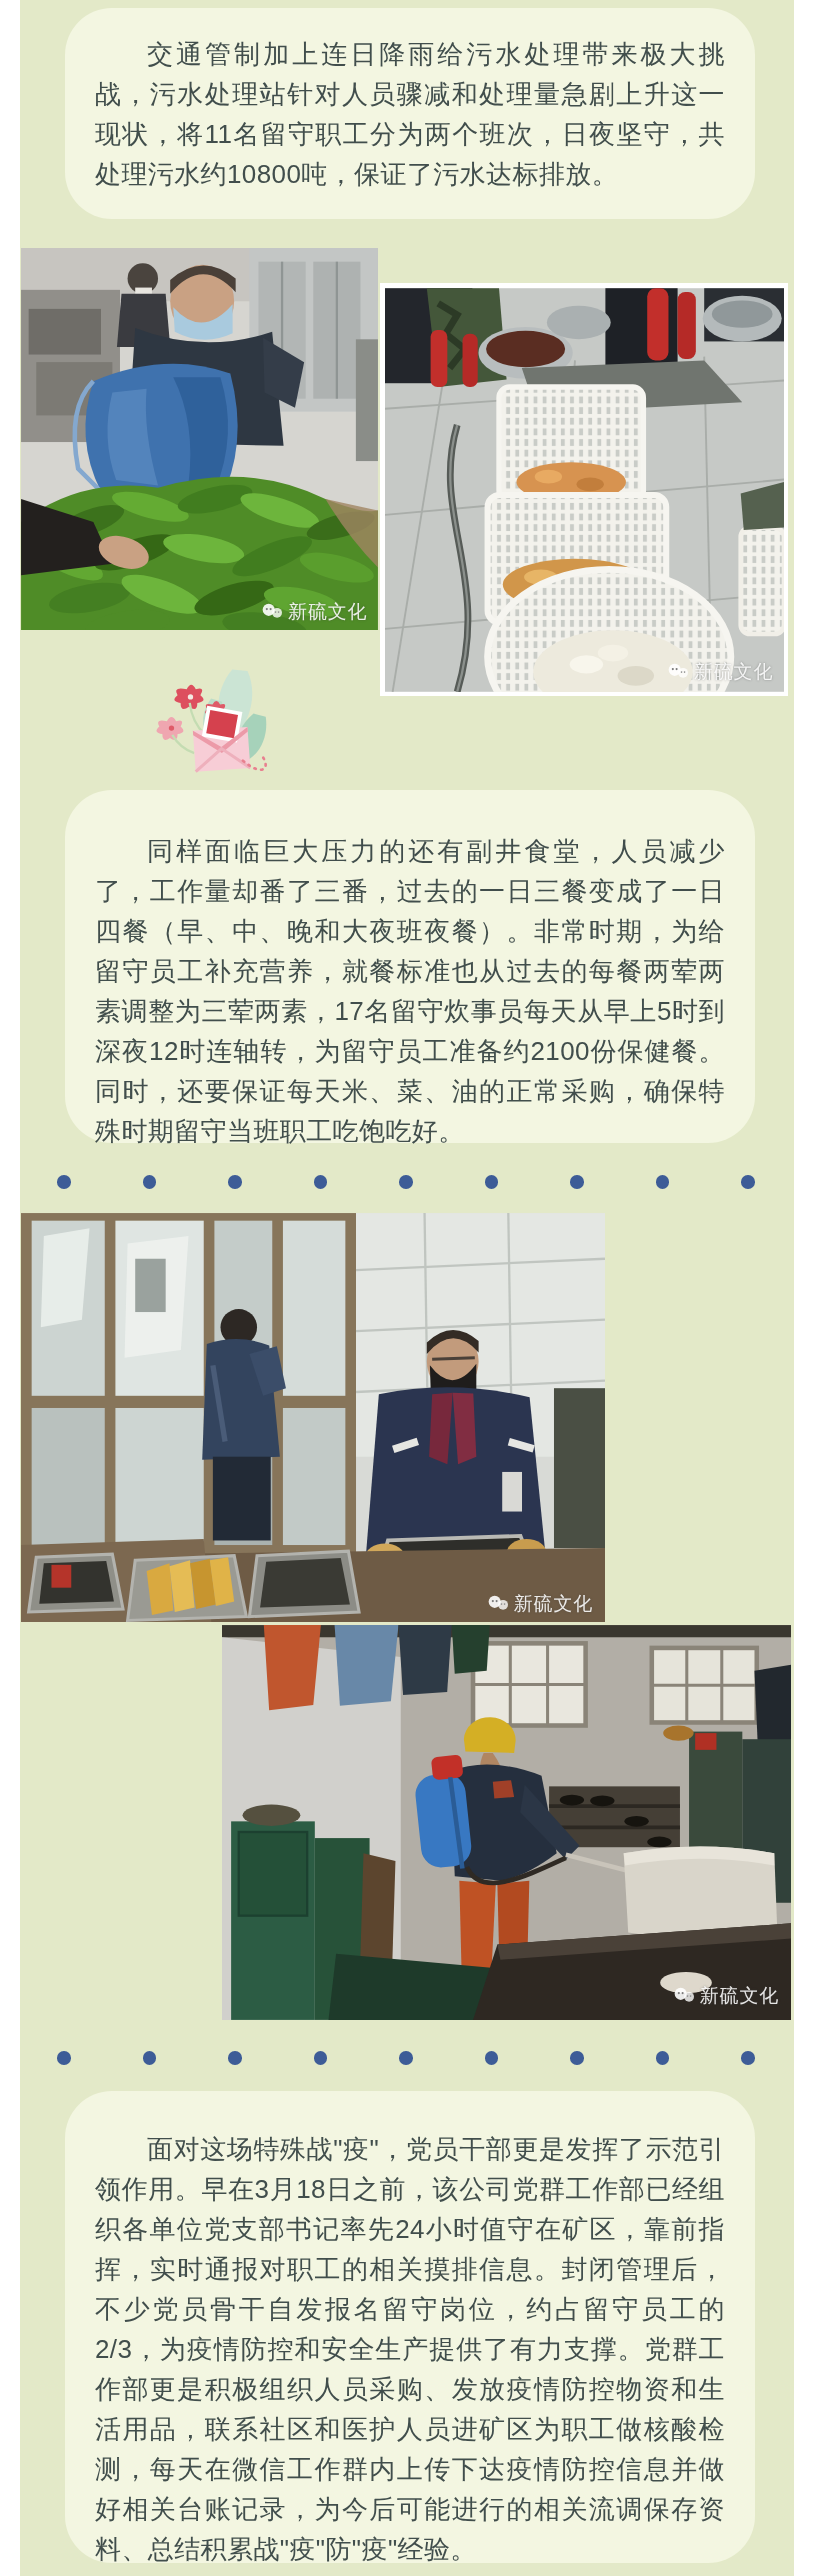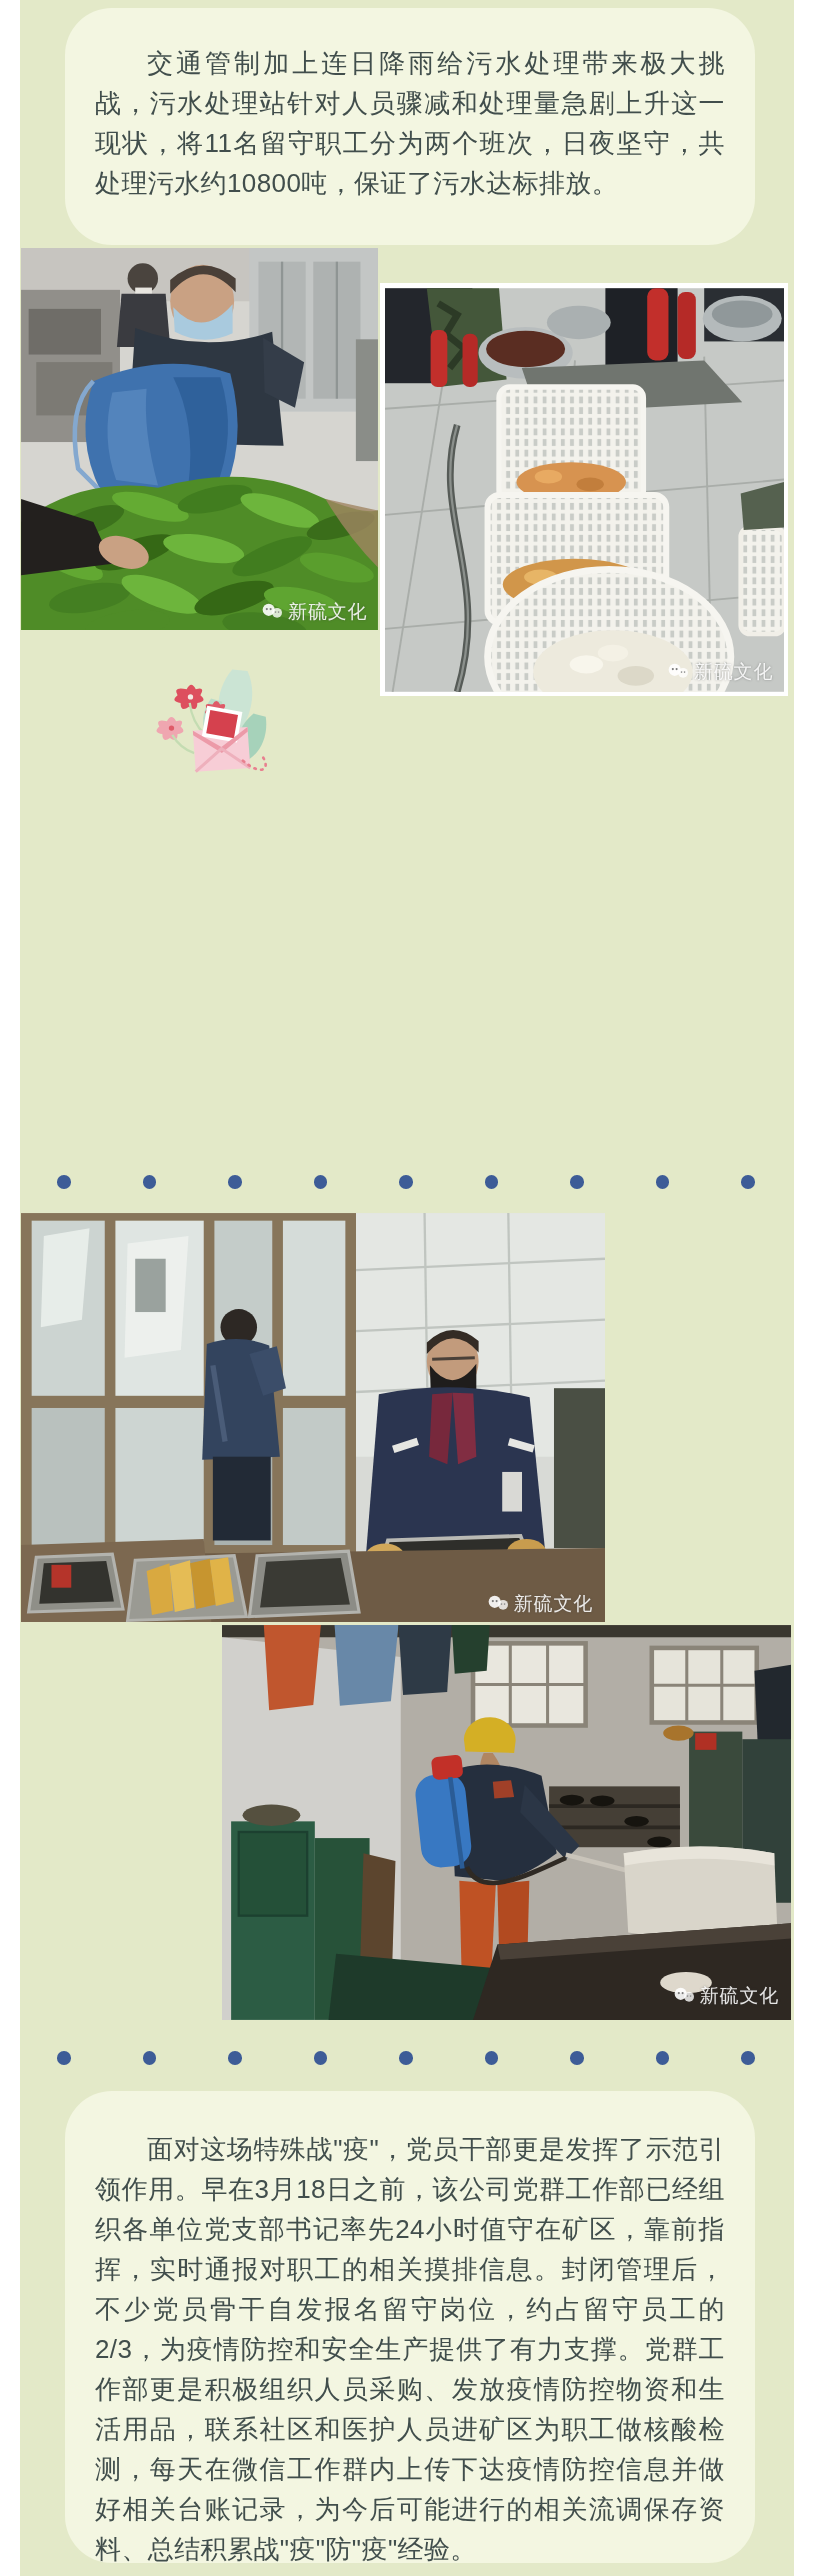"交通管制加上连日降雨给污水处理带来极大挑战，污水处理站针对人员骤减和处理量急剧上" .box1 { height: 237px -> 211px; padding: 35px 30px 0 30px -> 26px 30px 0 30px }
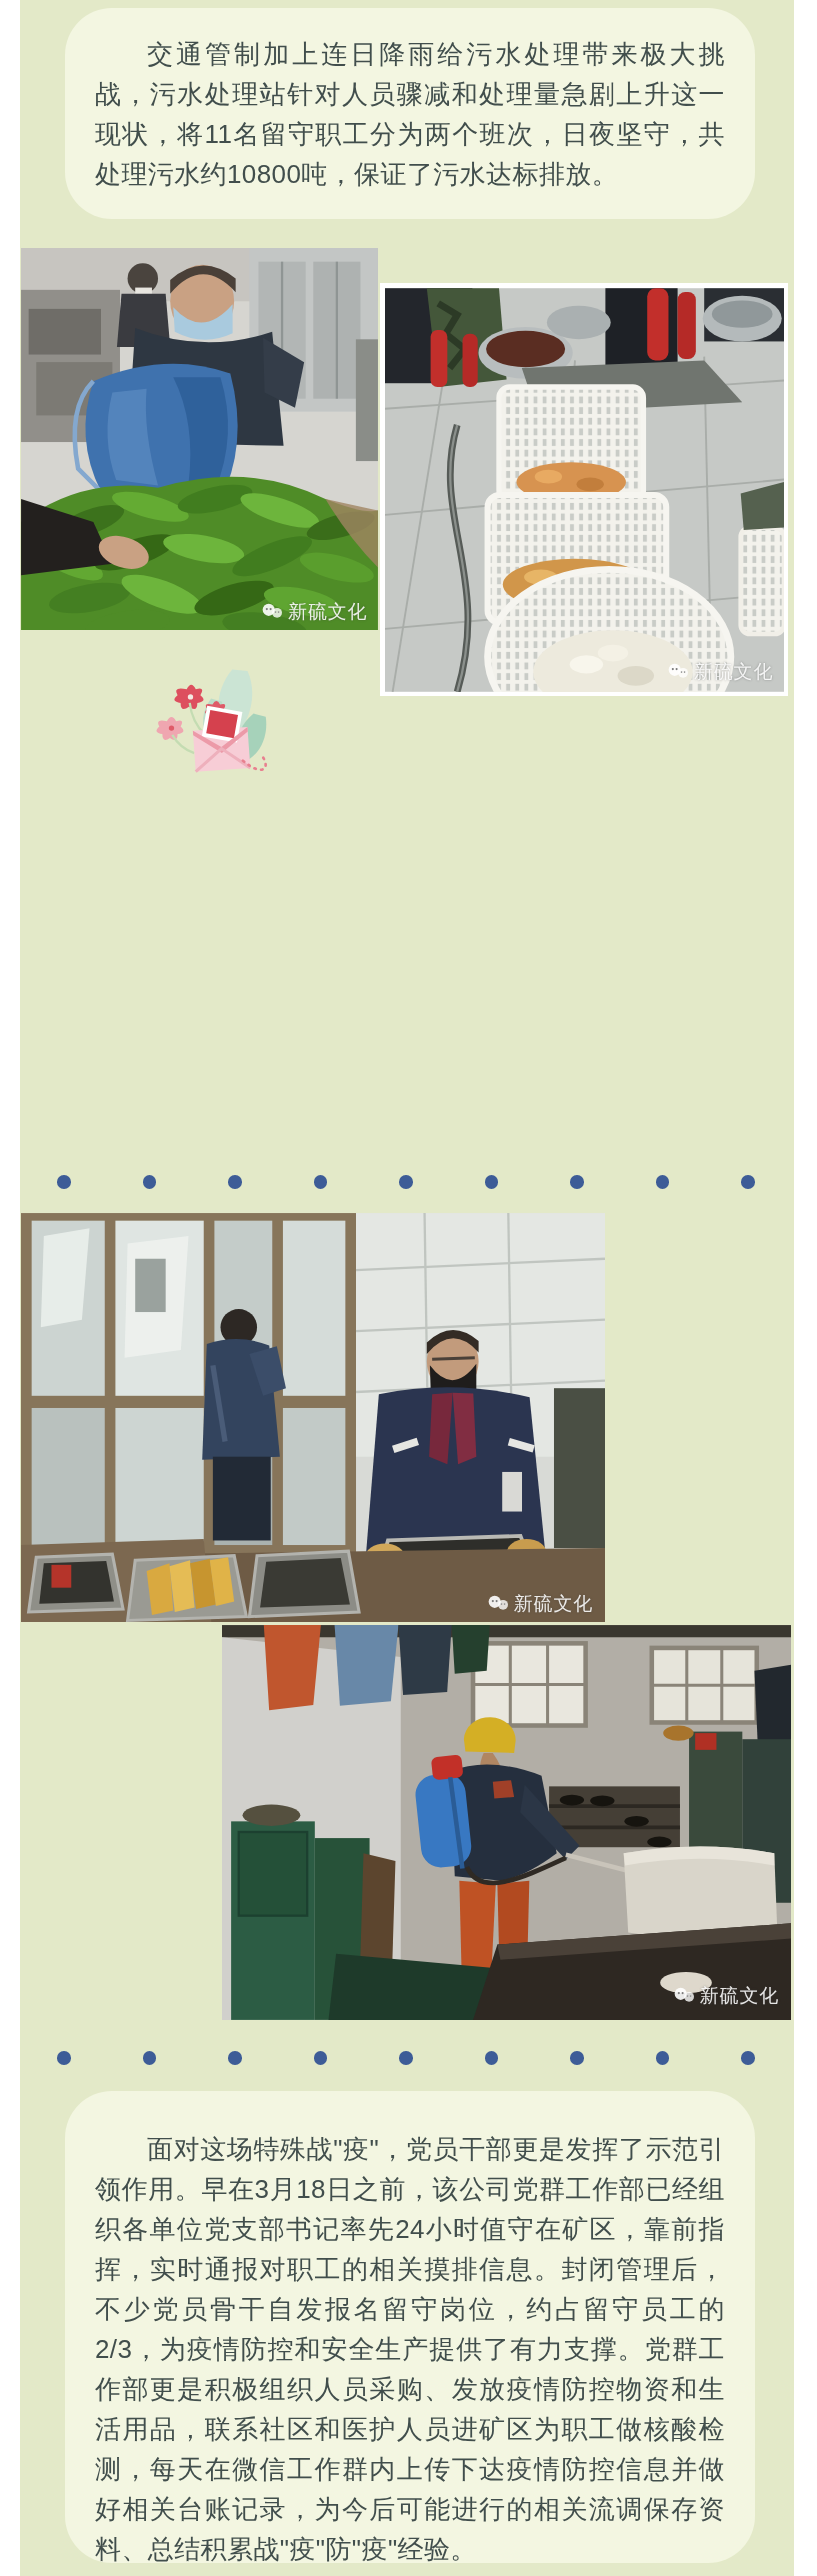"同样面临巨大压力的还有副井食堂，人员减少了，工作量却番了三番，过去的一日三餐变成" section.textbox { html: none -> <section> <p>同样面临巨大压力的还有副井食堂，人员减少了，工作量却番了三番，过去的一日三餐变成了一日四餐（早、中、晚和大夜班夜餐）。非常时期，为给留守员工补充营养，就餐标准也从过去的每餐两荤两素调整为三荤两素，17名留守炊事员每天从早上5时到深夜12时连轴转，为留守员工准备约2100份保健餐。同时，还要保证每天米、菜、油的正常采购，确保特殊时期留守当班职工吃饱吃好。</p> </section> }
